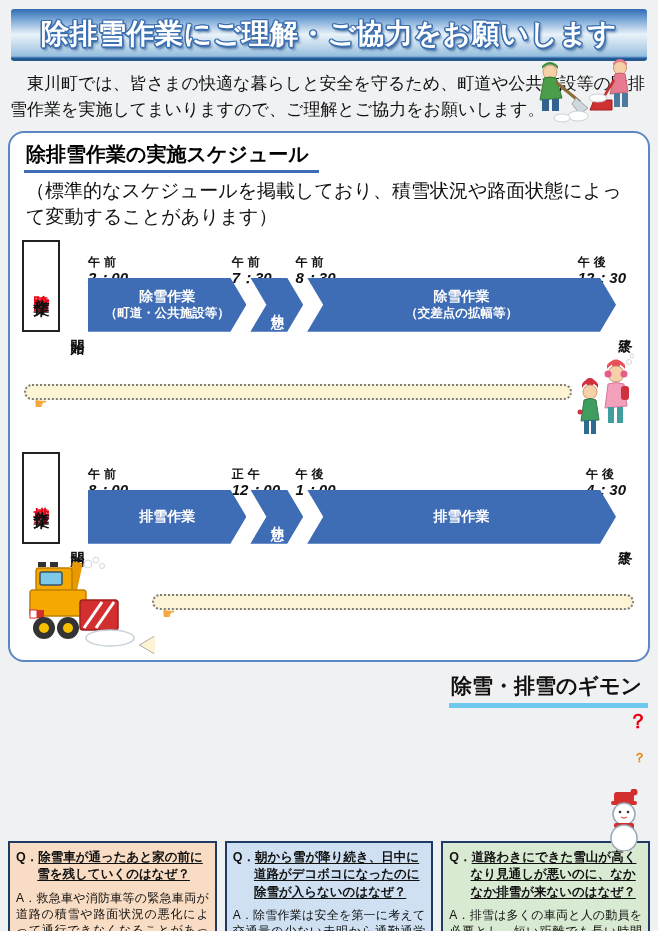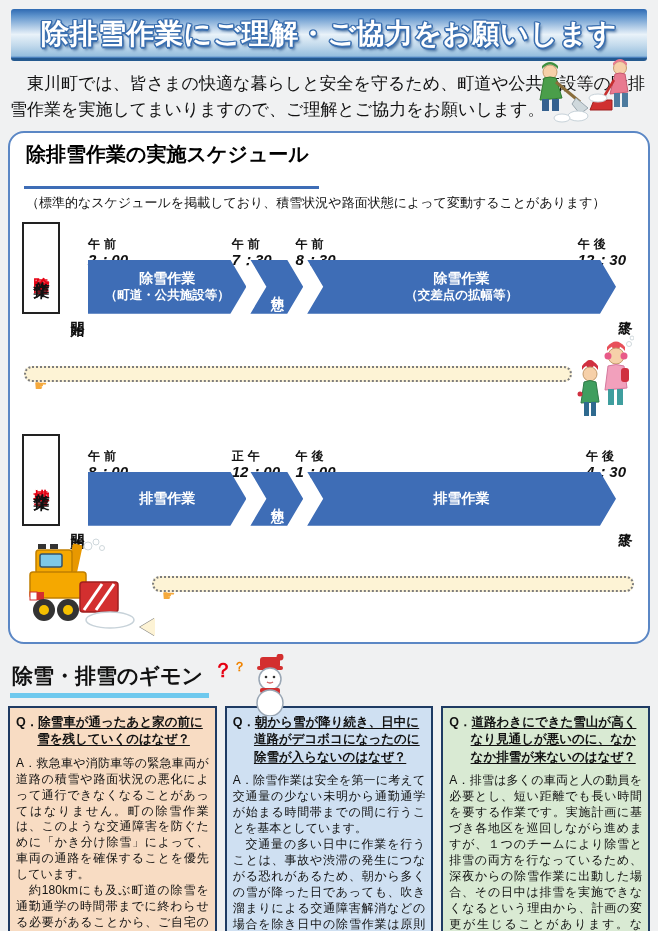"除排雪作業の実施スケジュール" .schedule-title { padding: 0 10px 18px 2px -> 0 10px 2px 2px }
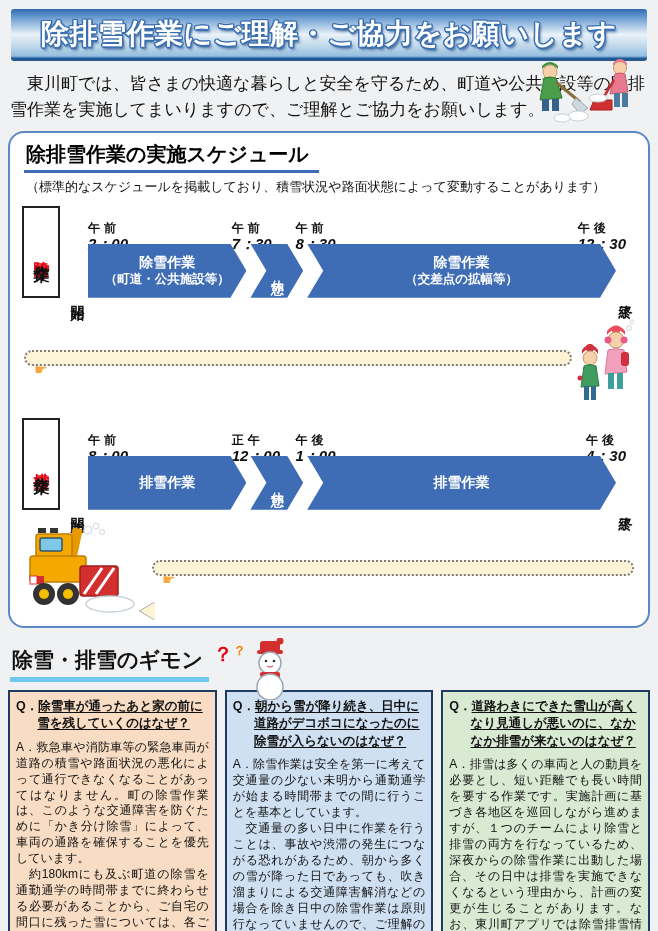"（標準的なスケジュールを掲載しており、積雪状況や路面状態によって変動することがあ" .schedule-sub { font-size: 13px -> 19px }
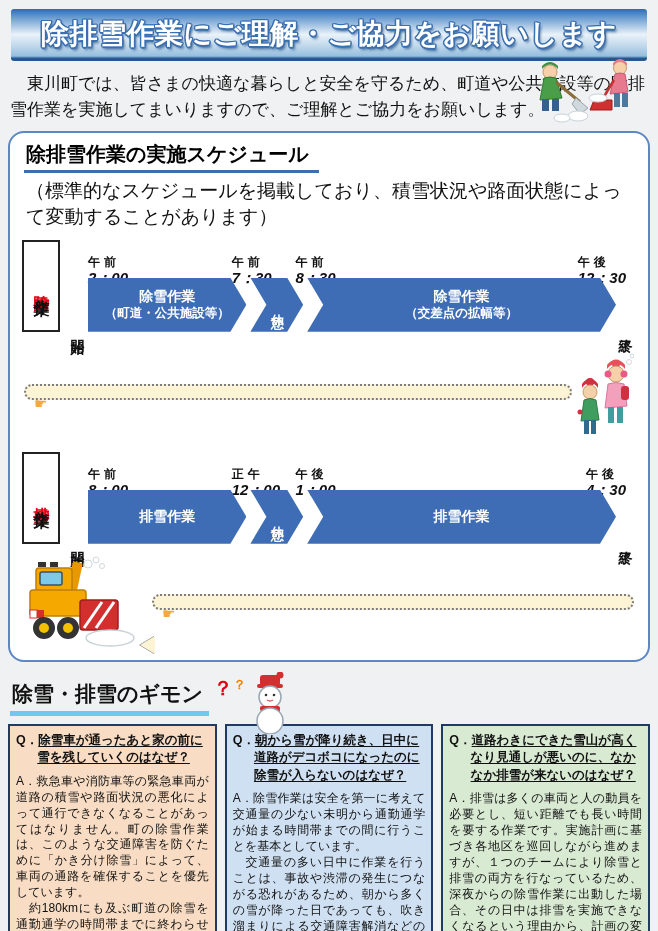"除雪・排雪のギモン" .faq-header { flex-direction: none -> column }
